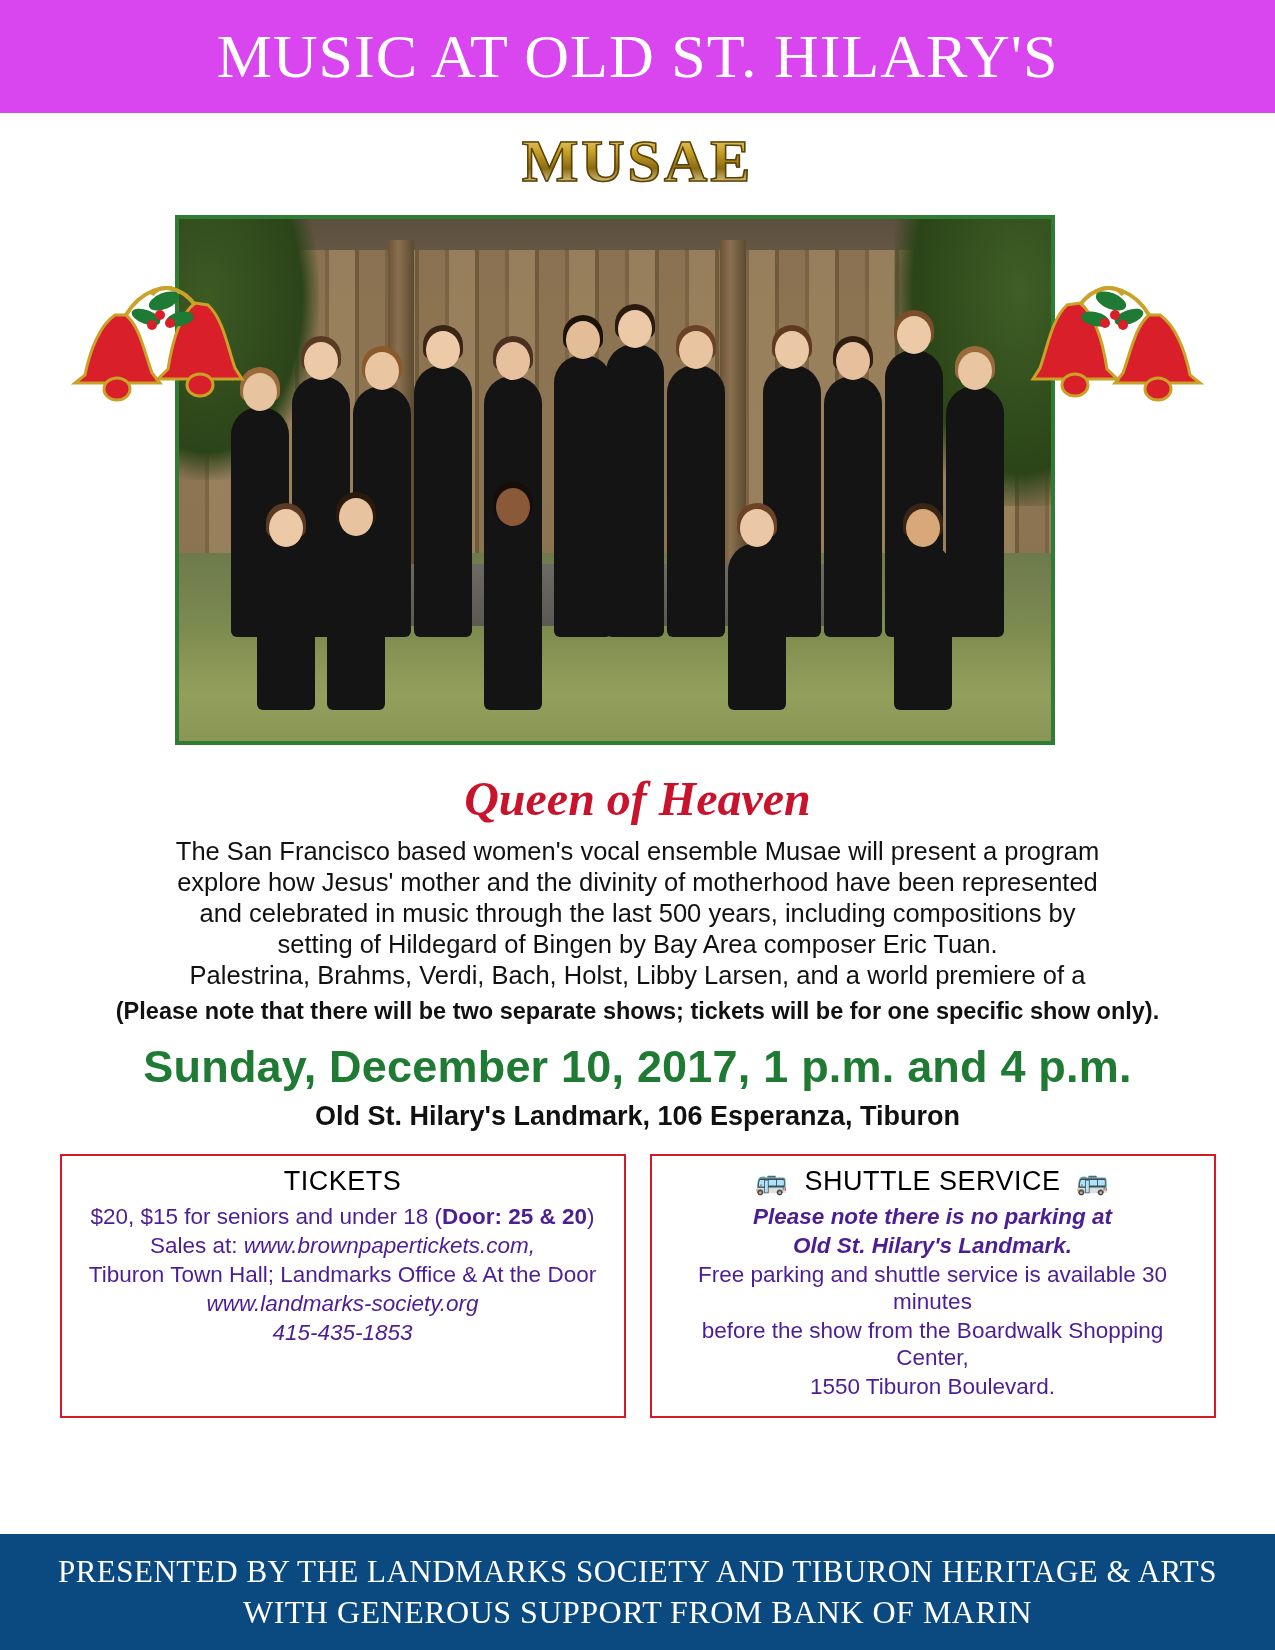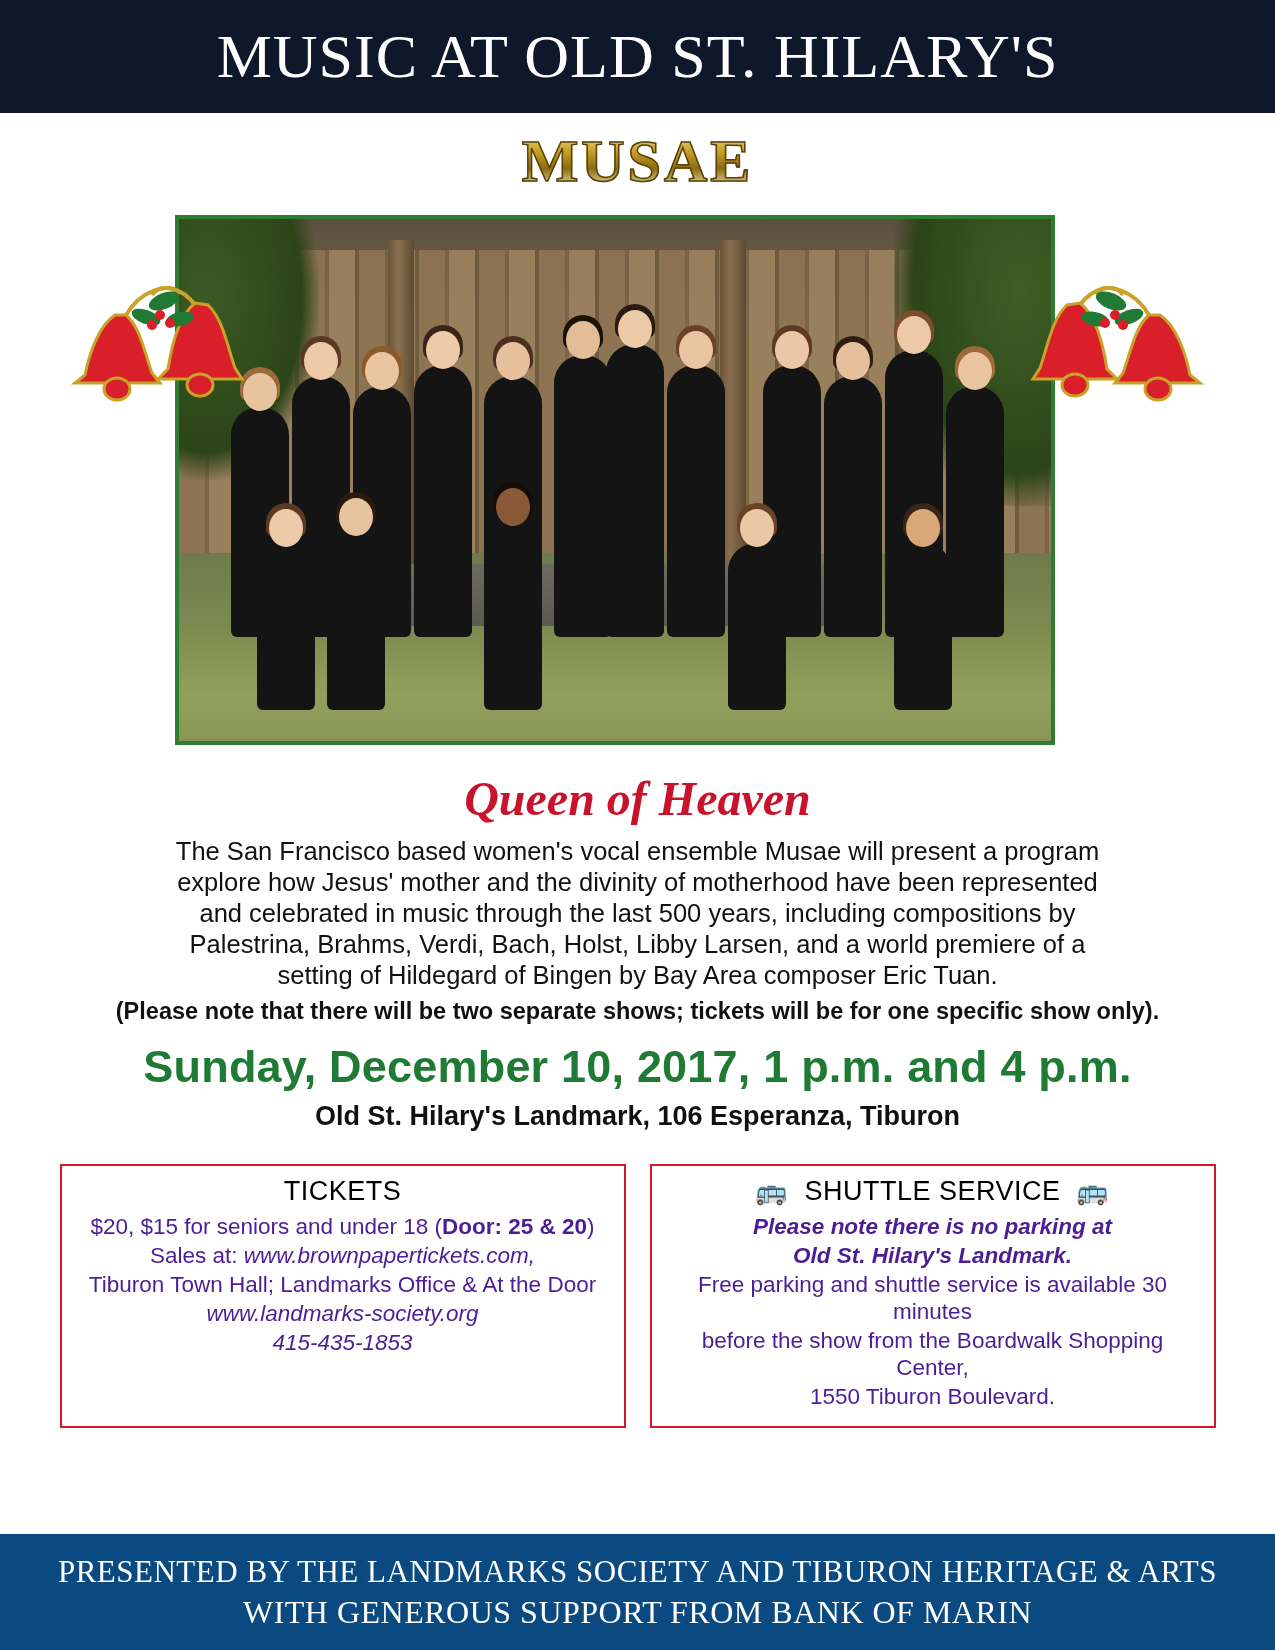"MUSIC AT OLD ST. HILARY'S" .header-band { background: #0f172a -> #d946ef }
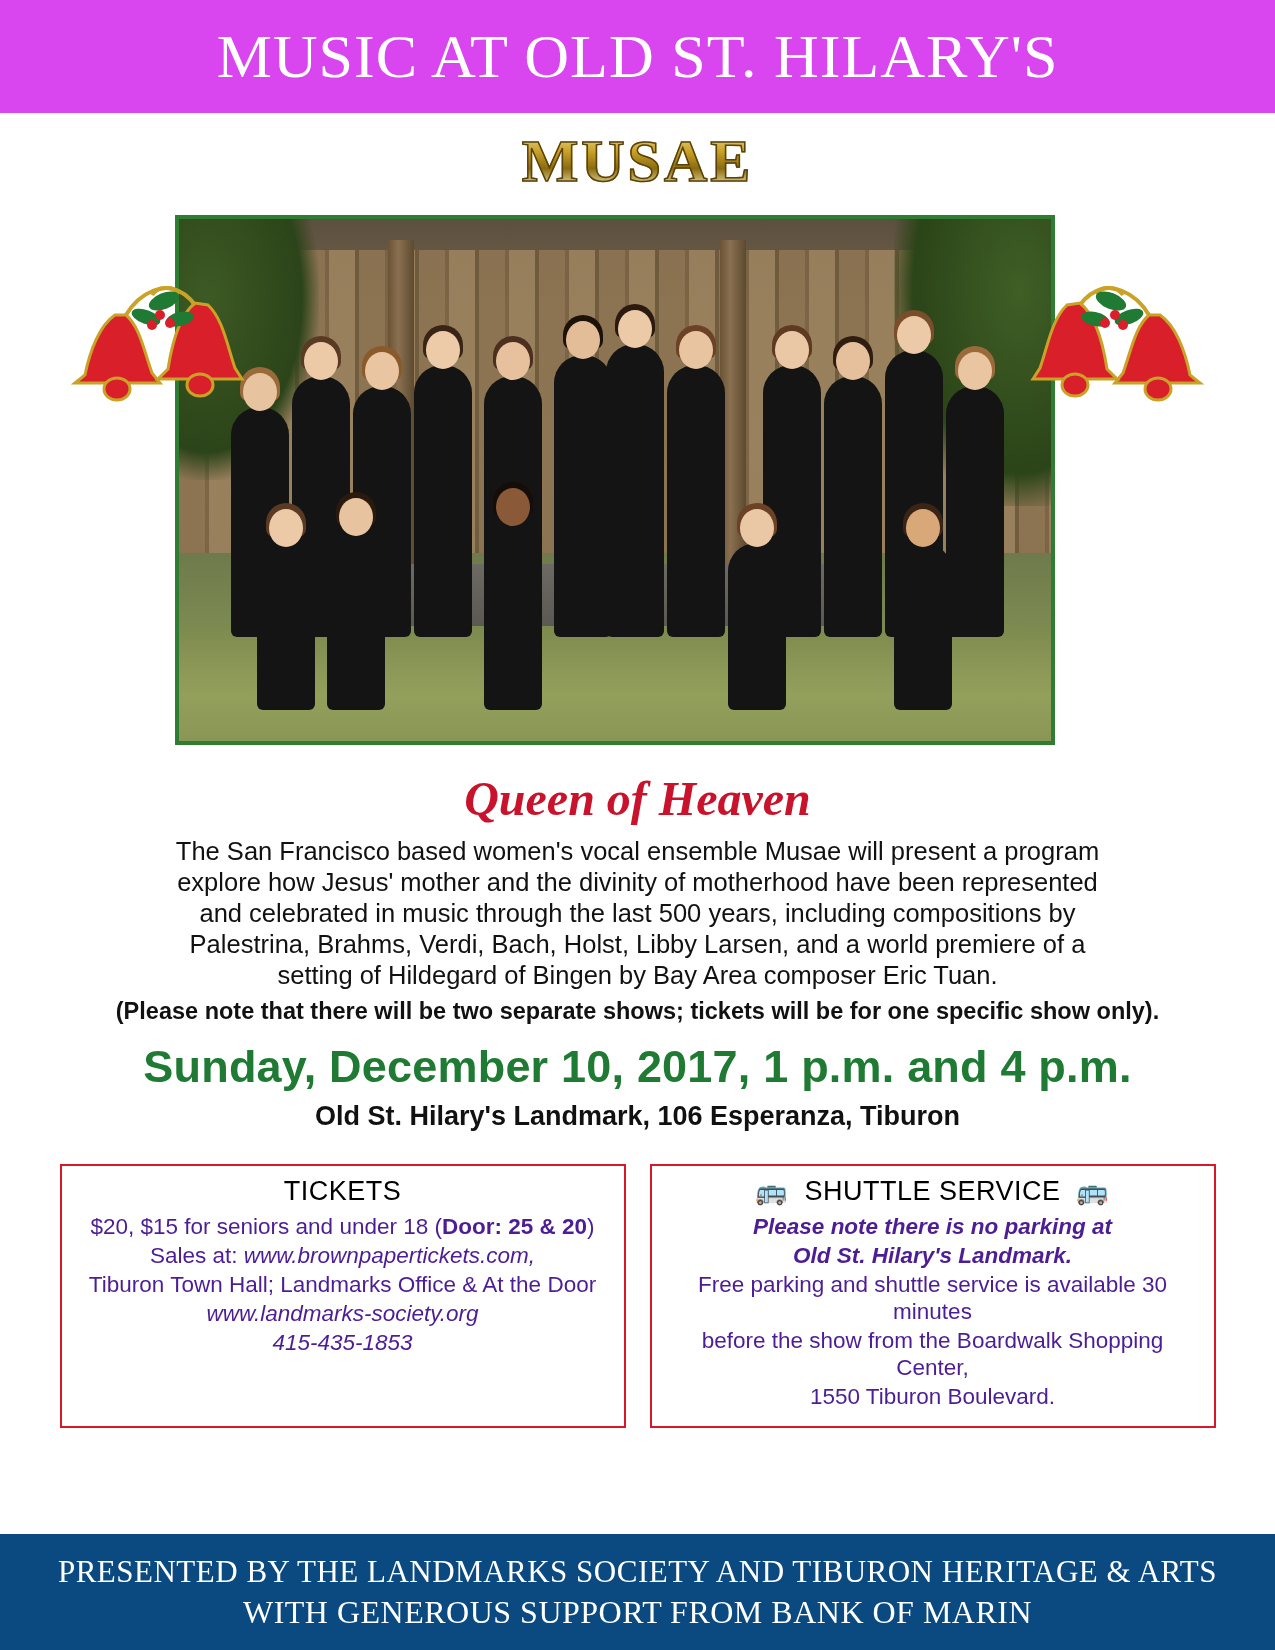"Palestrina, Brahms, Verdi, Bach, Holst," div { order: before "setting of Hildegard of Bingen" -> after "setting of Hildegard of Bingen" }
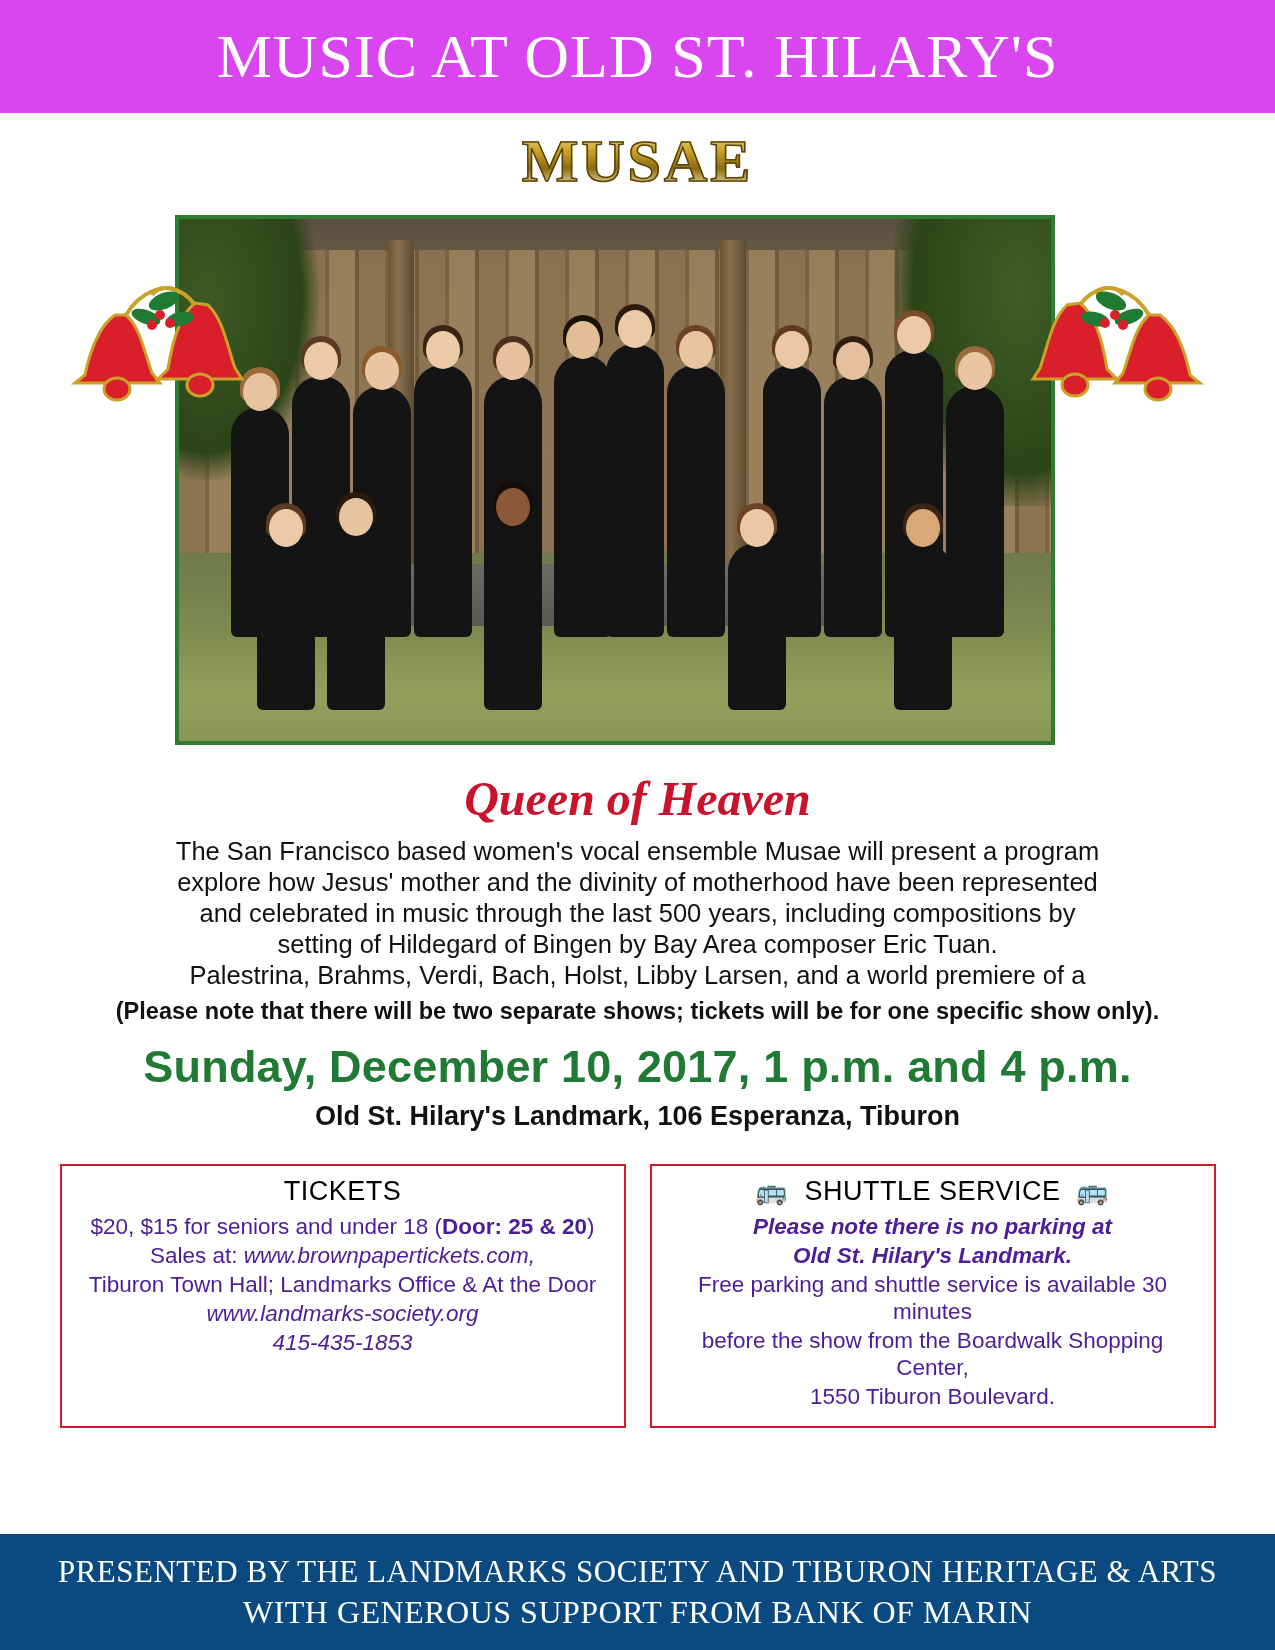"TICKETS" .boxes { margin-top: 32px -> 22px }
